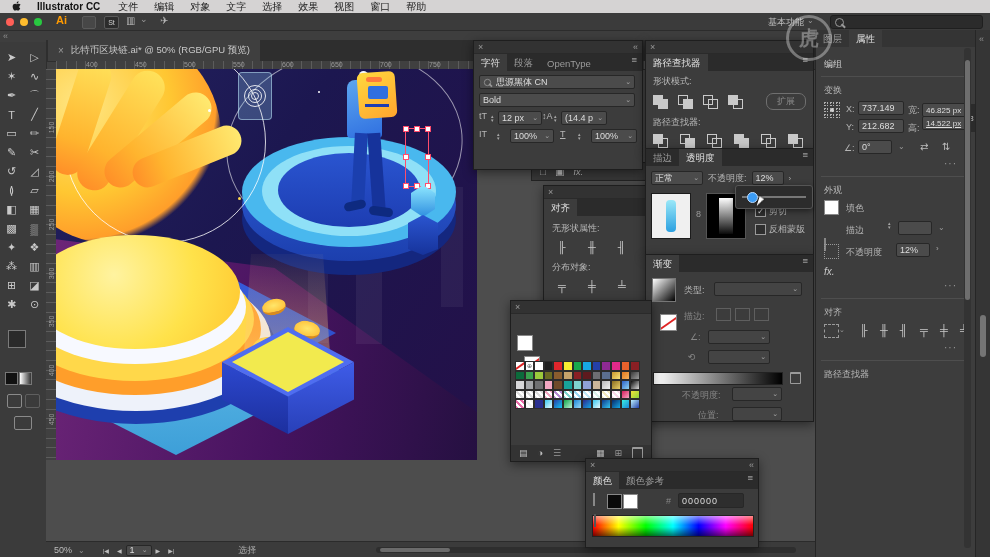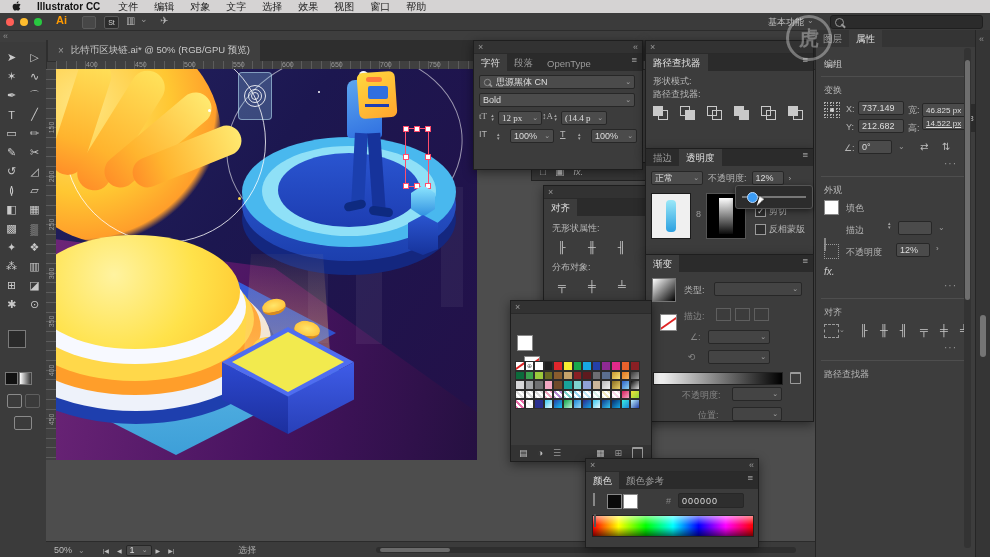"扩展" div { html: none -> <div> <span> <i></i> <i></i> </span> <span> <i></i> <i></i> </span> <span> <i></i> <i></i> </span> <span> <i></i> <i></i> </span> <span>扩展</span> </div> }
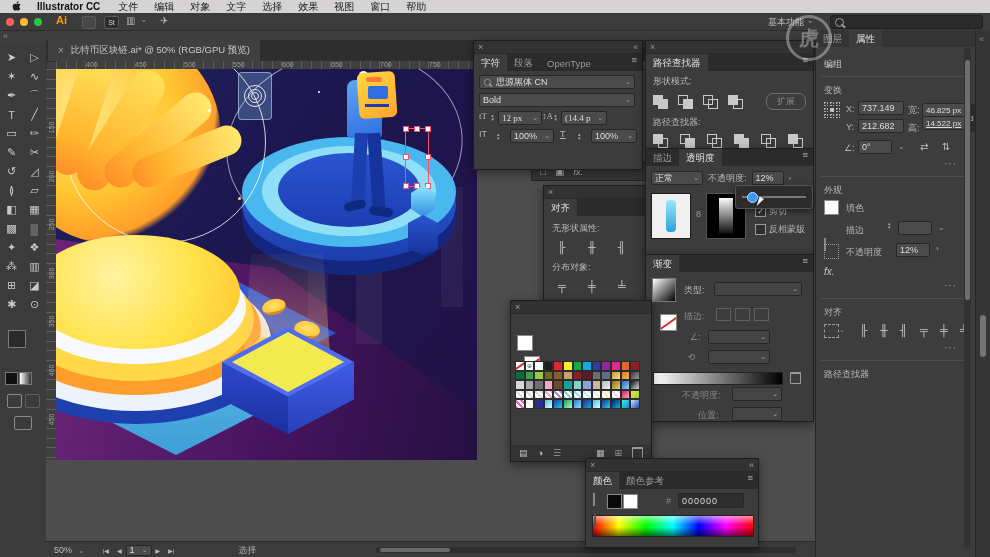"tT" div { font-family: Liberation Serif, serif -> none }
